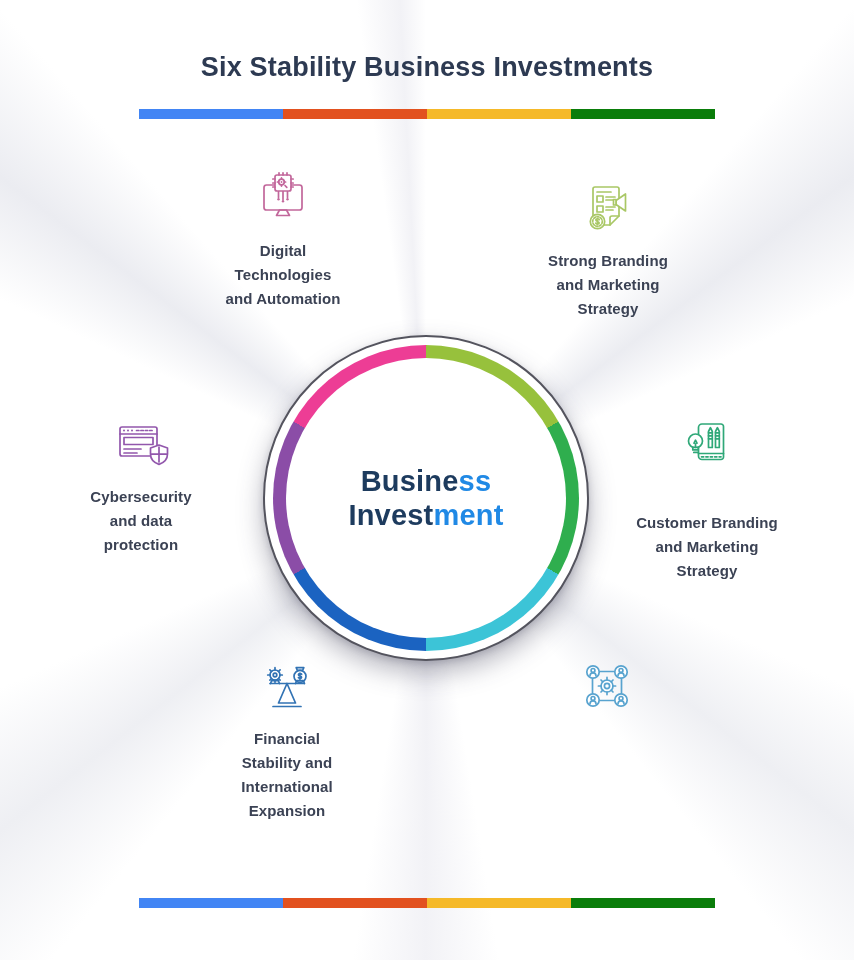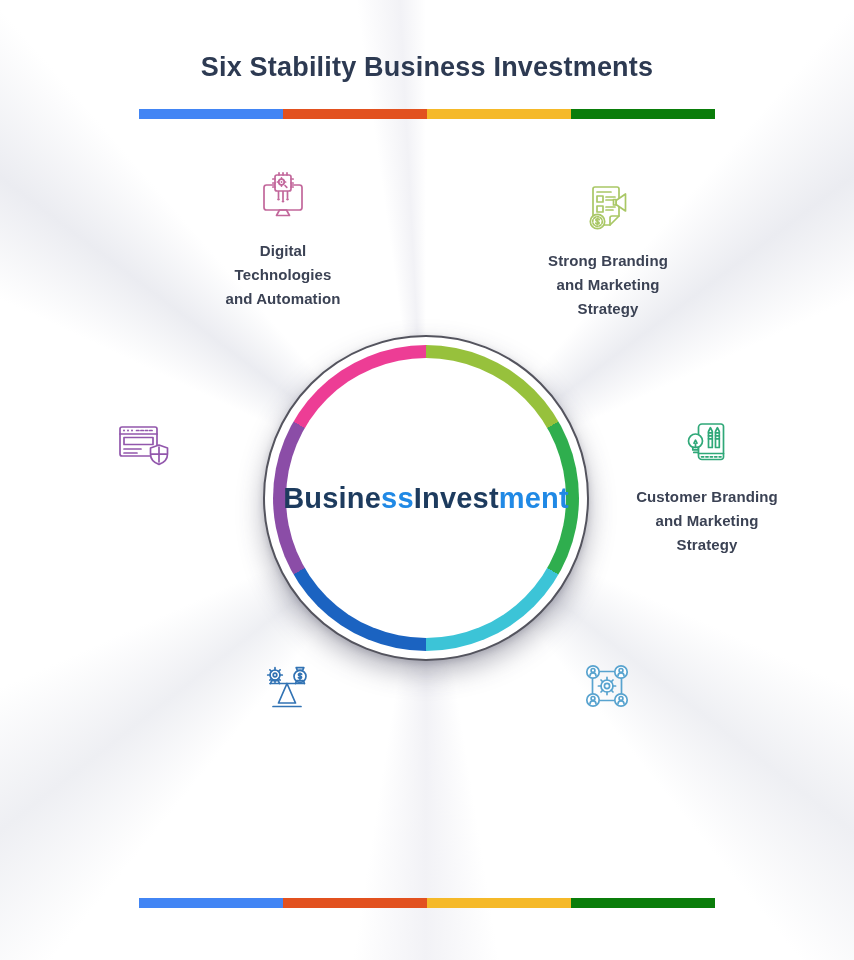"Cybersecurity" div.label { html: none -> <div>Cybersecurity and data protection</div> }
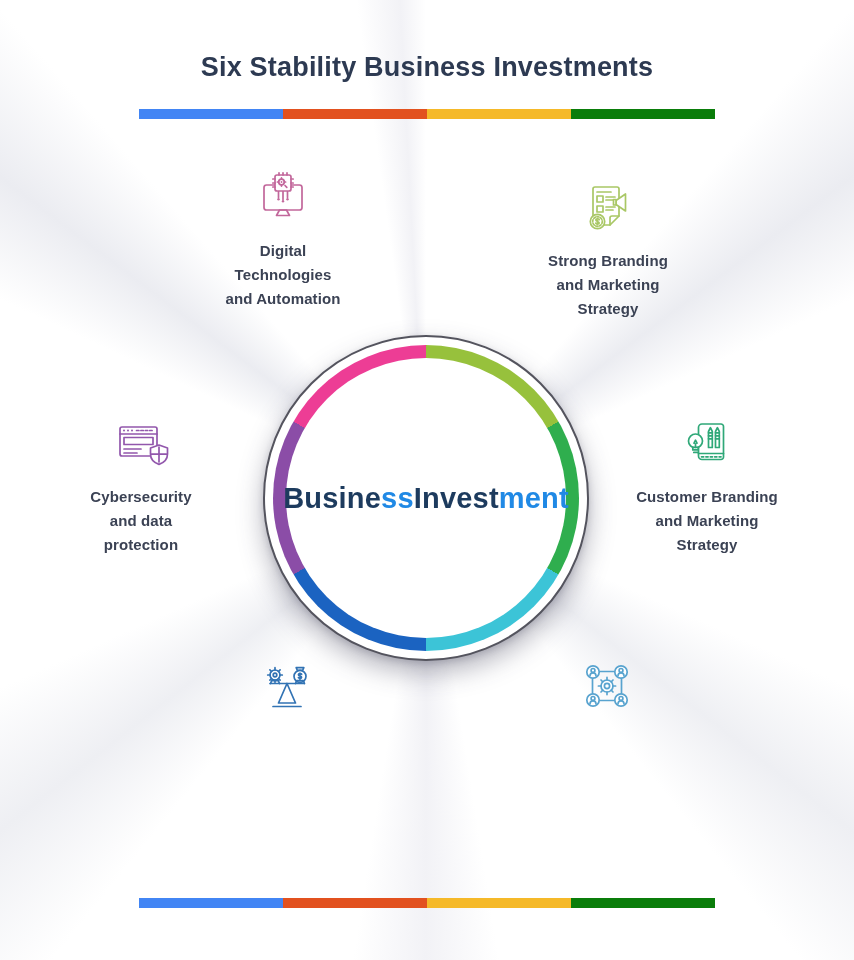"Business" .inner { flex-direction: row -> column }
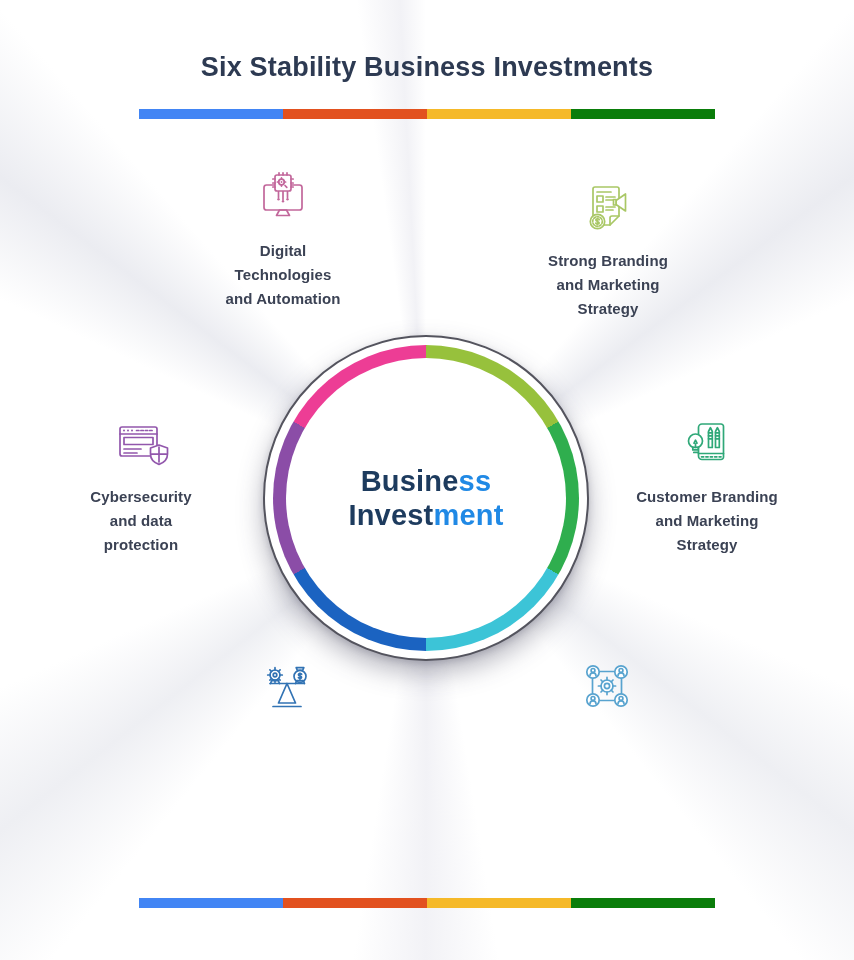"Customer Branding" .item-mr { gap: none -> 26px }
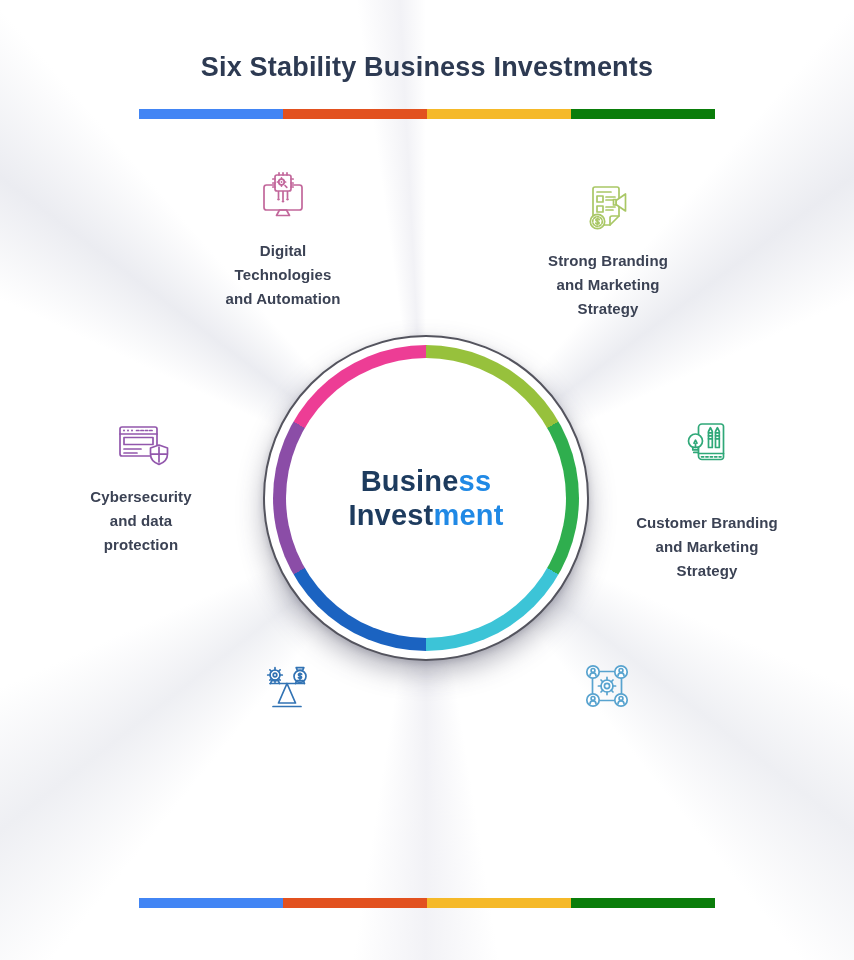"Financial" div.label { html: none -> <div>Financial Stability and International Expansion</div> }
